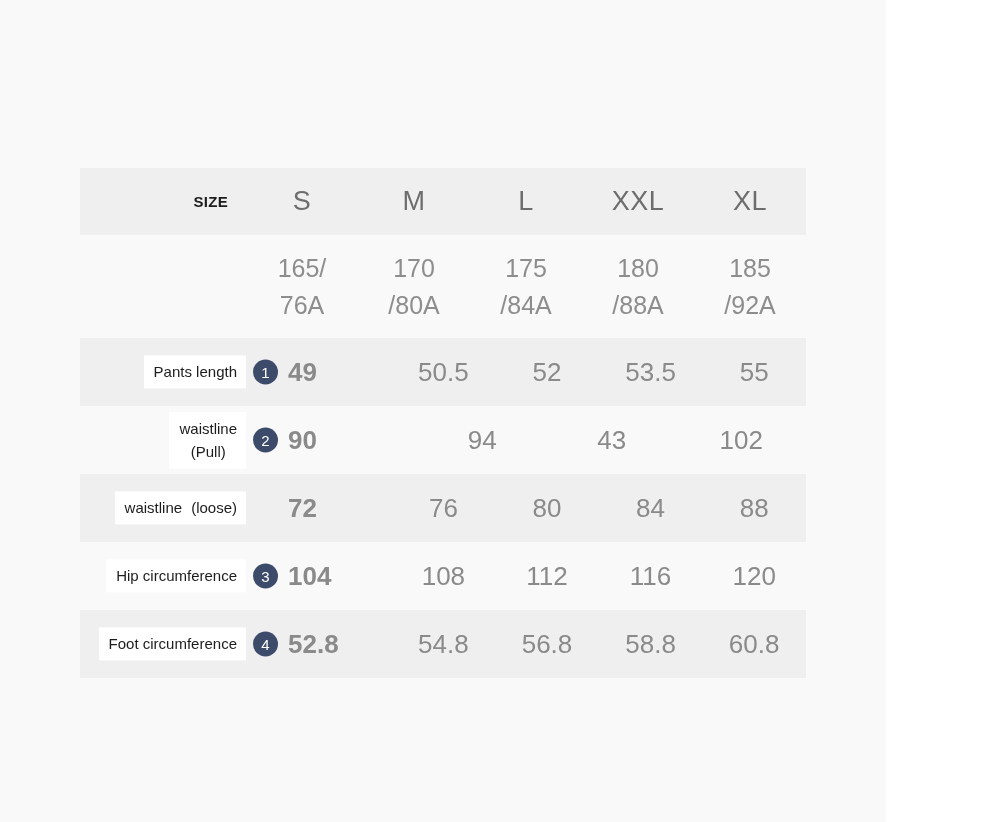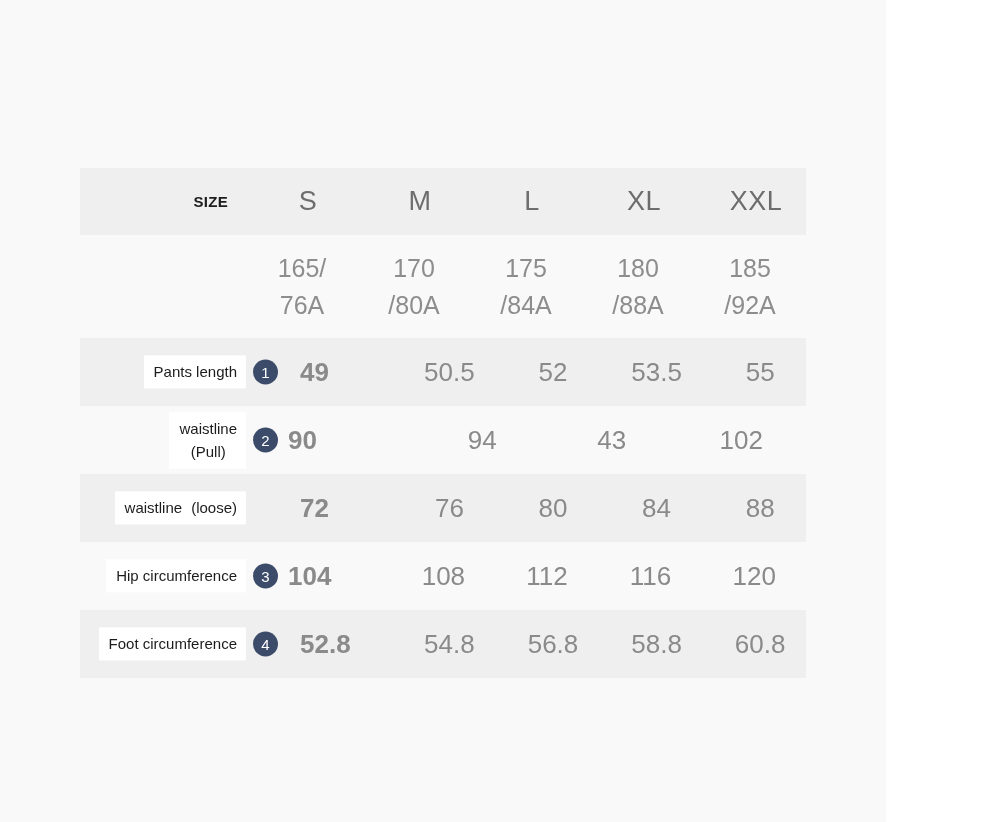"SIZE" .row-shade-dark { gap: 12px -> none }
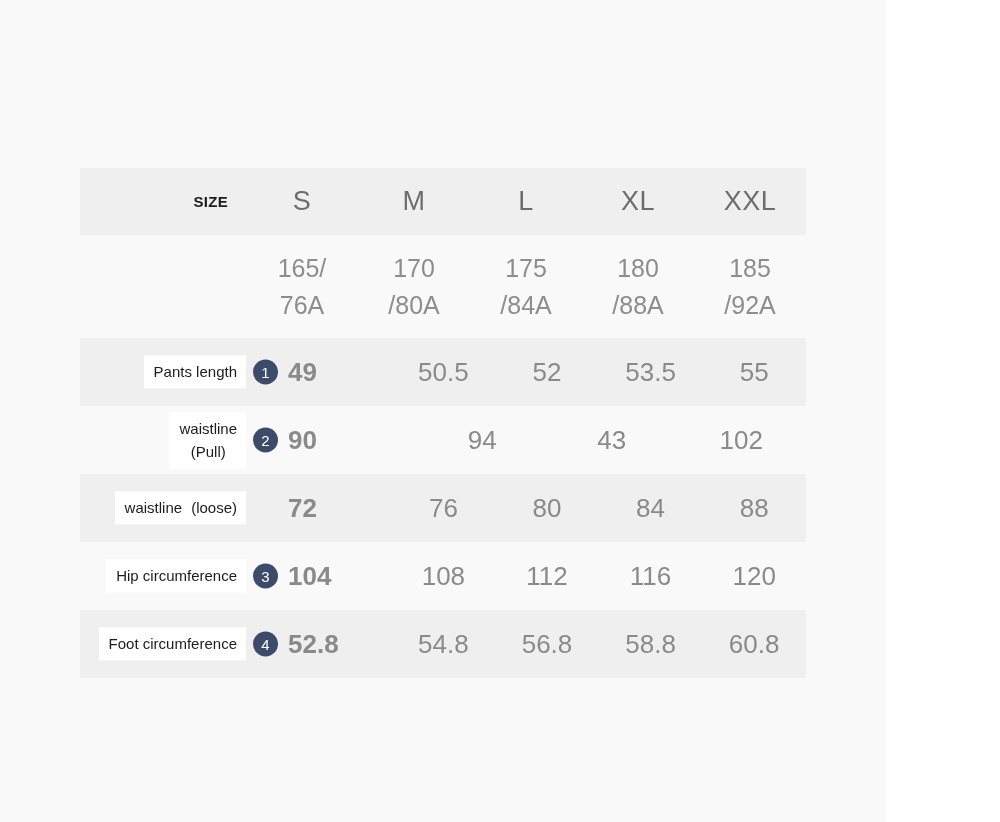"XL" div.cell { order: before "XXL" -> after "XXL" }
